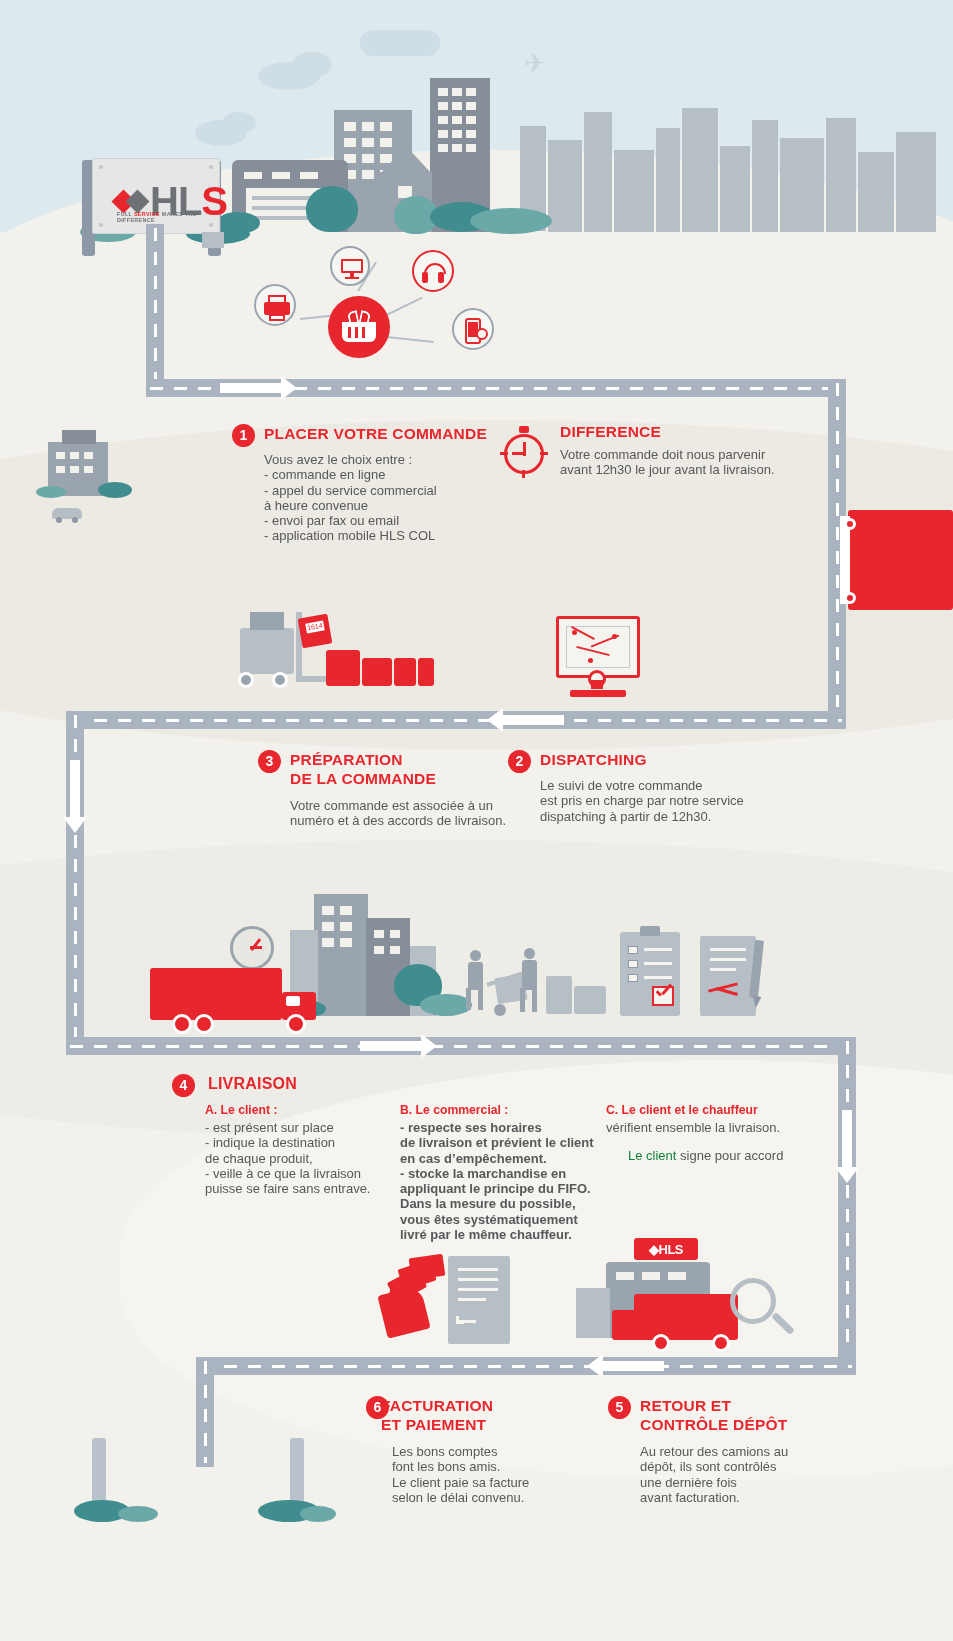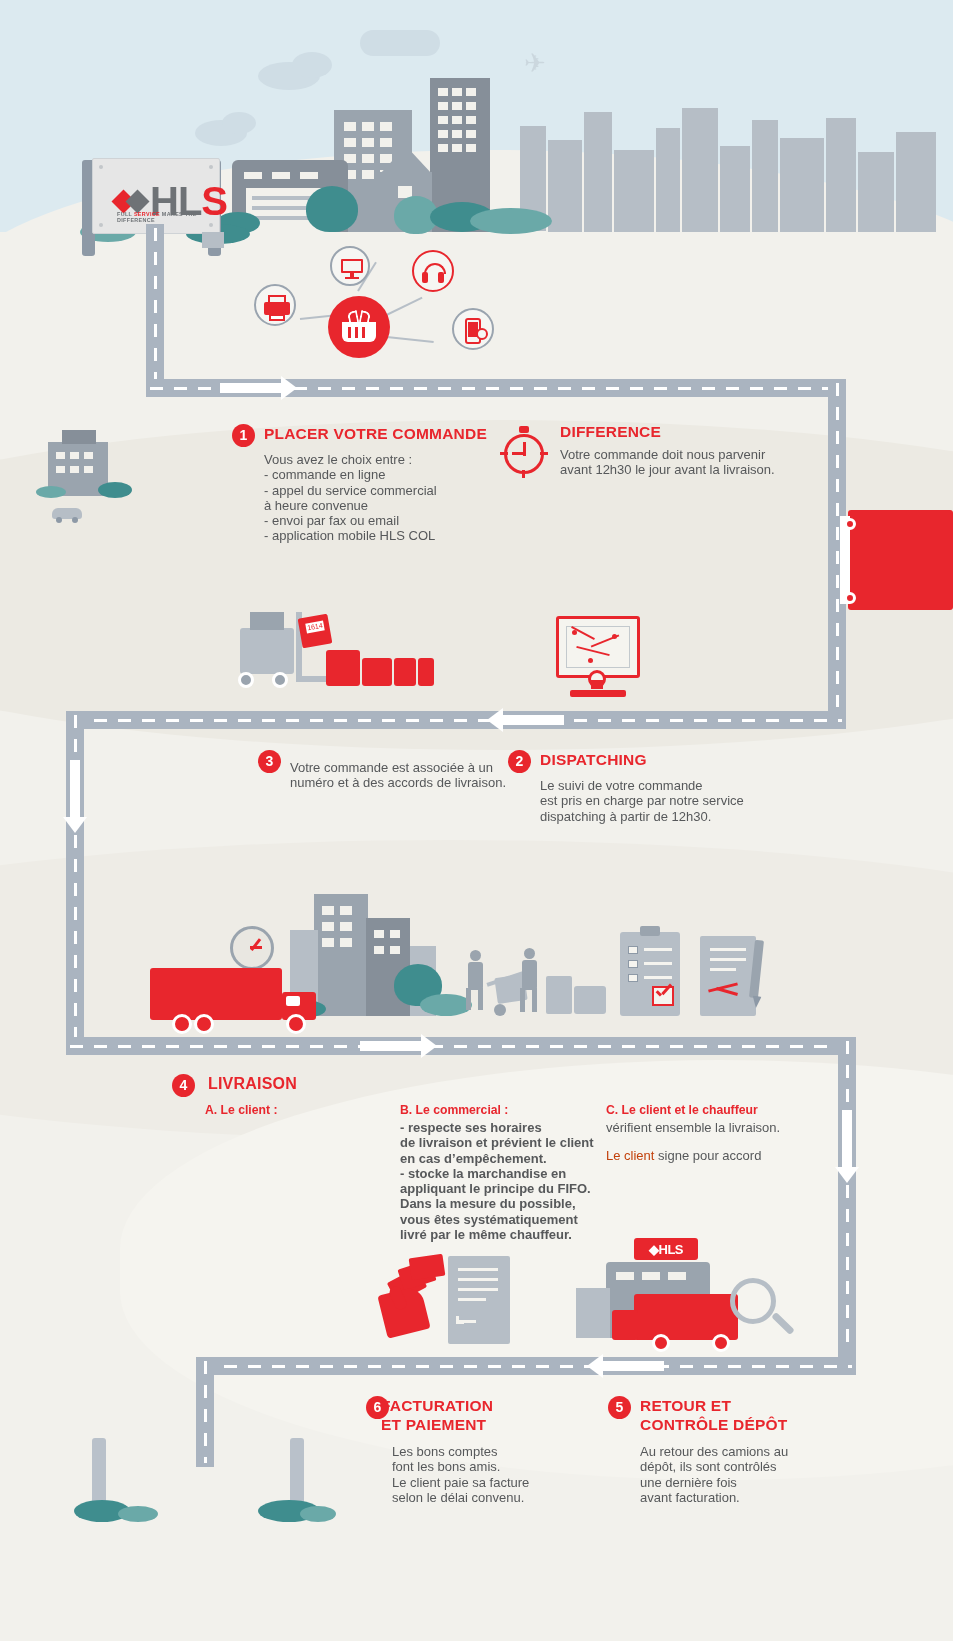"PRÉPARATION" div.step-title { html: none -> <div>PRÉPARATION DE LA COMMANDE</div> }
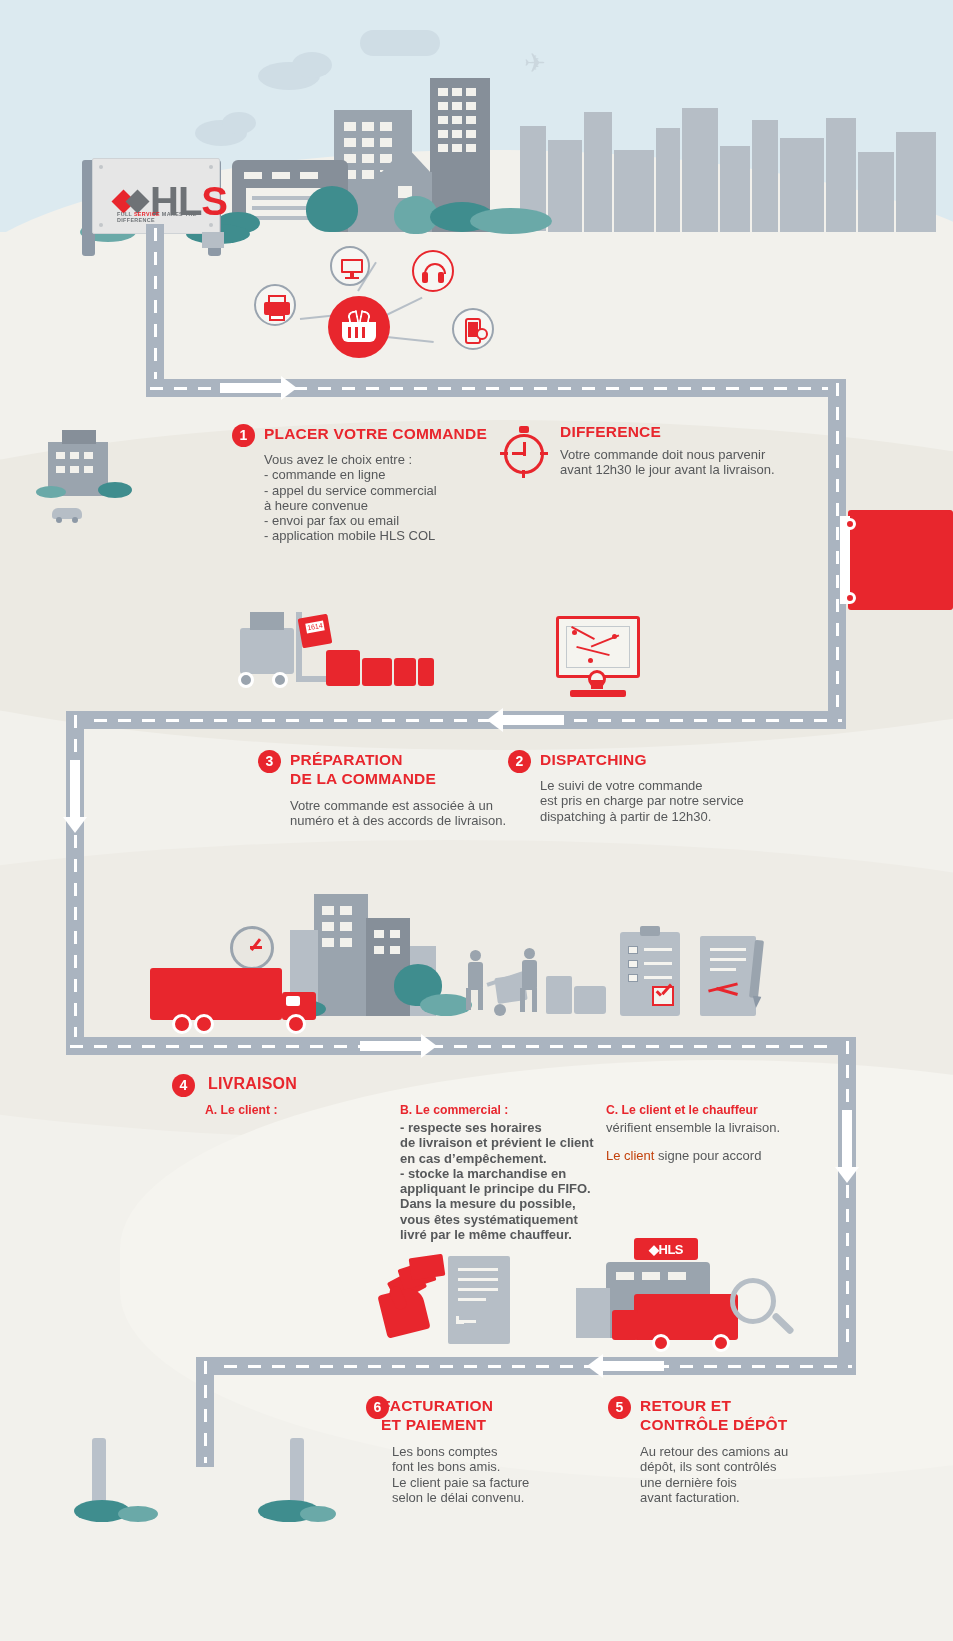"- est présent sur place" div.body-txt { html: none -> <div>- est présent sur place - indique la destination de chaque produit, - veille à ce que la livraison puisse se faire sans entrave.</div> }
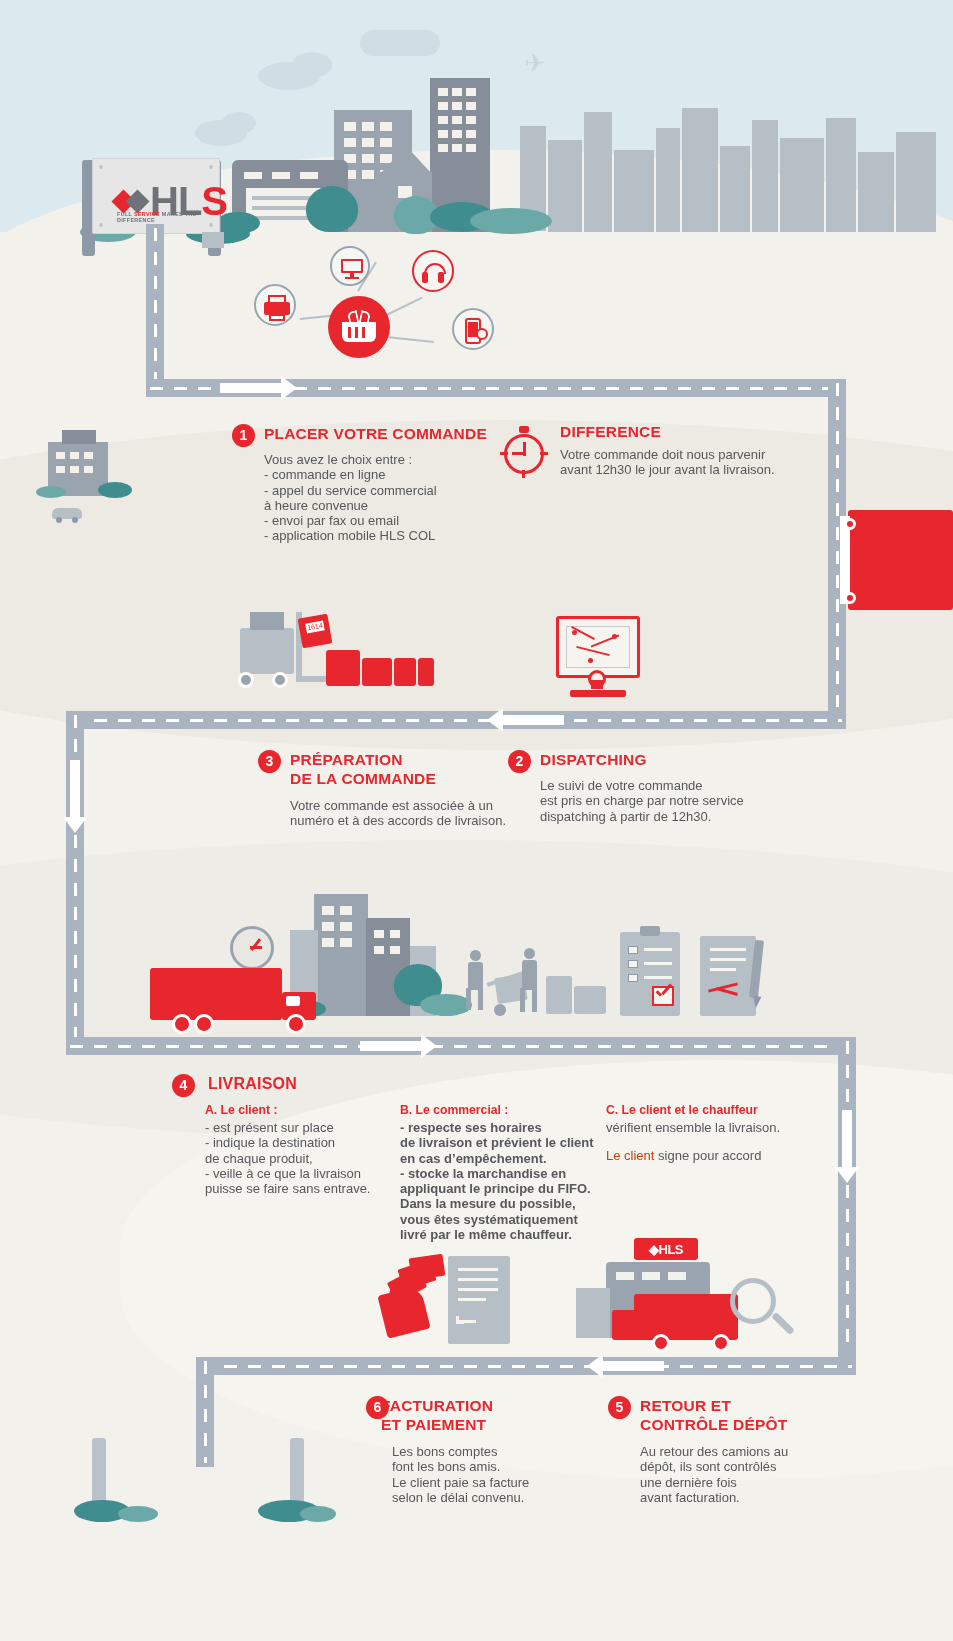"Le client" .red-inline { color: #c2410c -> #15803d; margin-left: none -> 22px }
